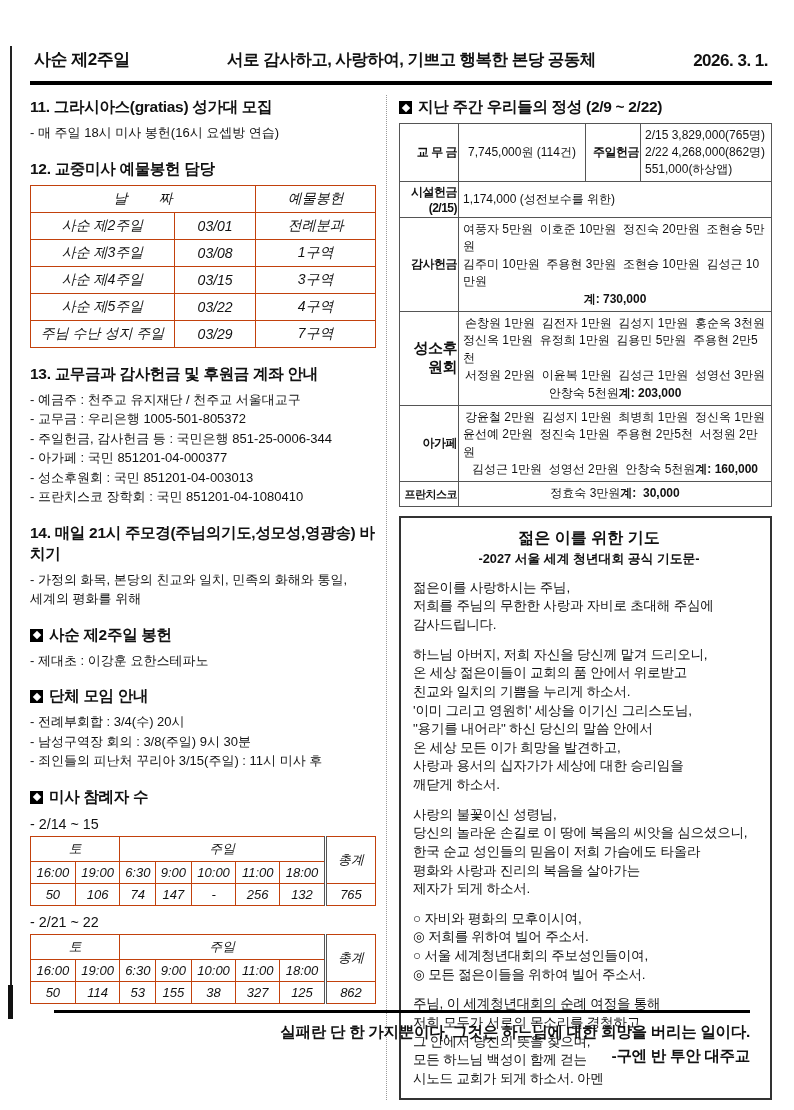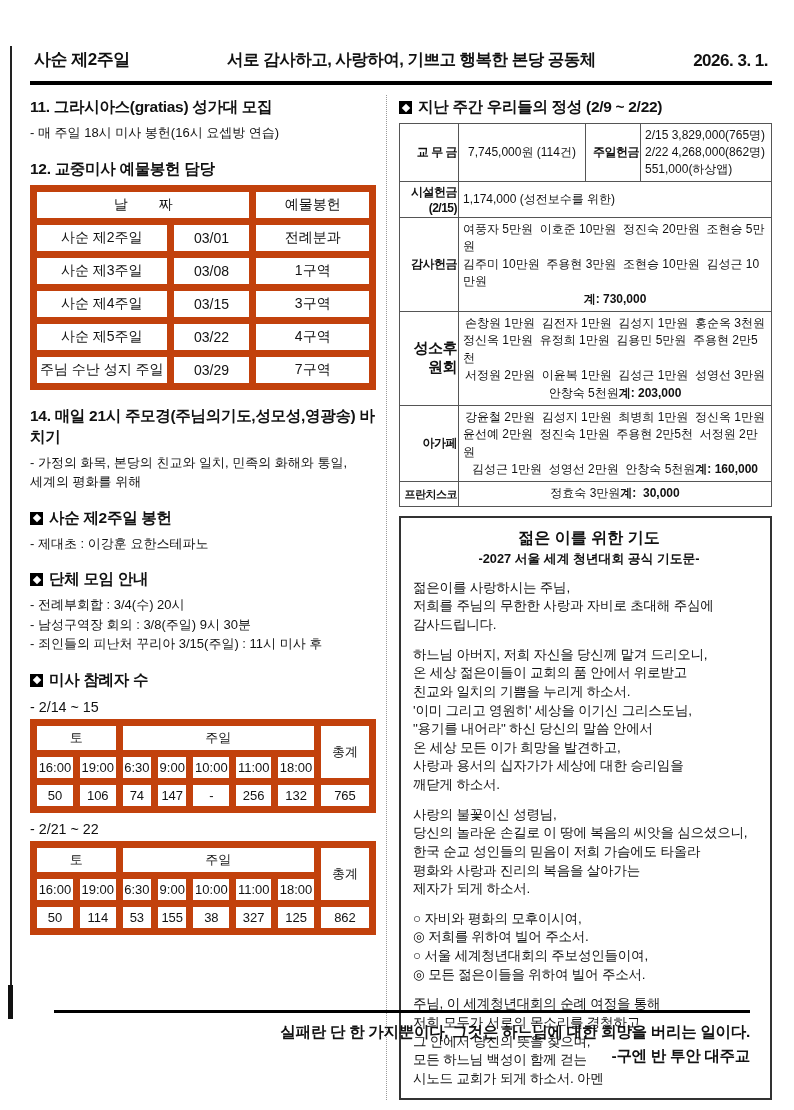"날 짜" .tbl th,.tbl td { border: 7px solid #c2410c -> 1px solid #c2410c; font-style: none -> italic }
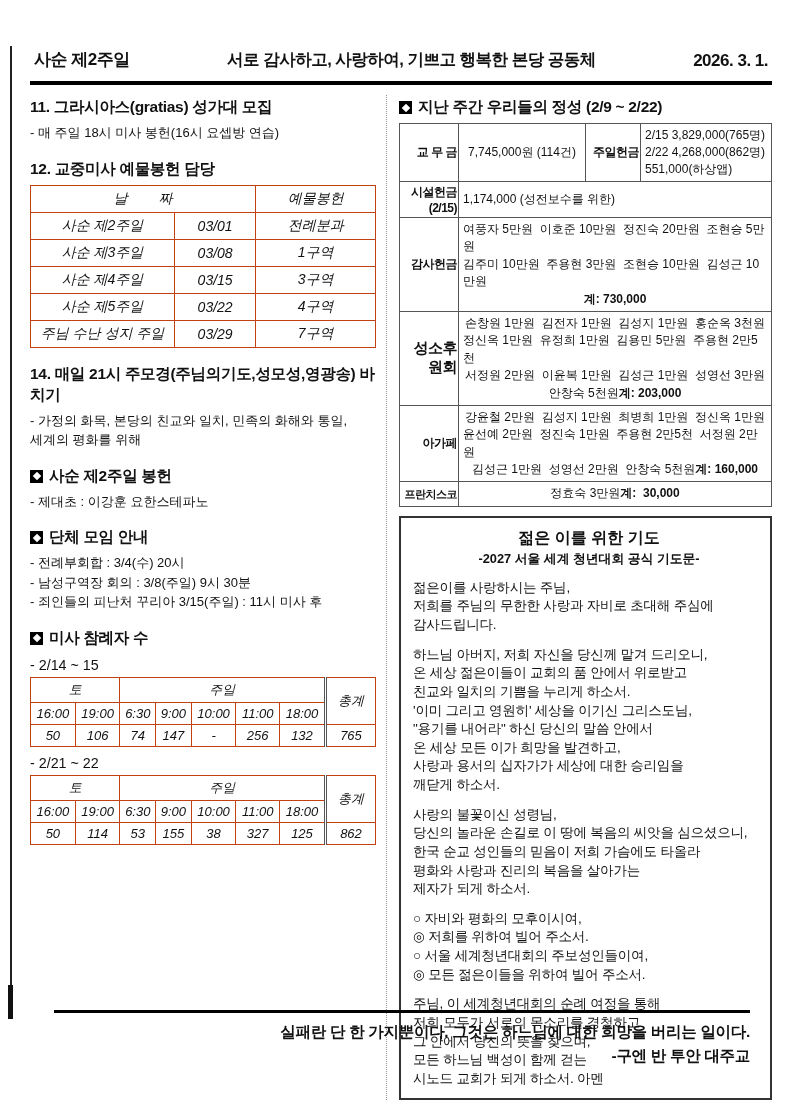"13. 교무금과 감사헌금 및 후원금" div.sec { html: none -> <div> <div>13. 교무금과 감사헌금 및 후원금 계좌 안내</div> <div>- 예금주 : 천주교 유지재단 / 천주교 서울대교구 - 교무금 : 우리은행 1005-501-805372 - 주일헌금, 감사헌금 등 : 국민은행 851-25-0006-344 - 아가페 : 국민 851201-04-000377 - 성소후원회 : 국민 851201-04-003013 - 프란치스코 장학회 : 국민 851201-04-1080410</div> </div> }
